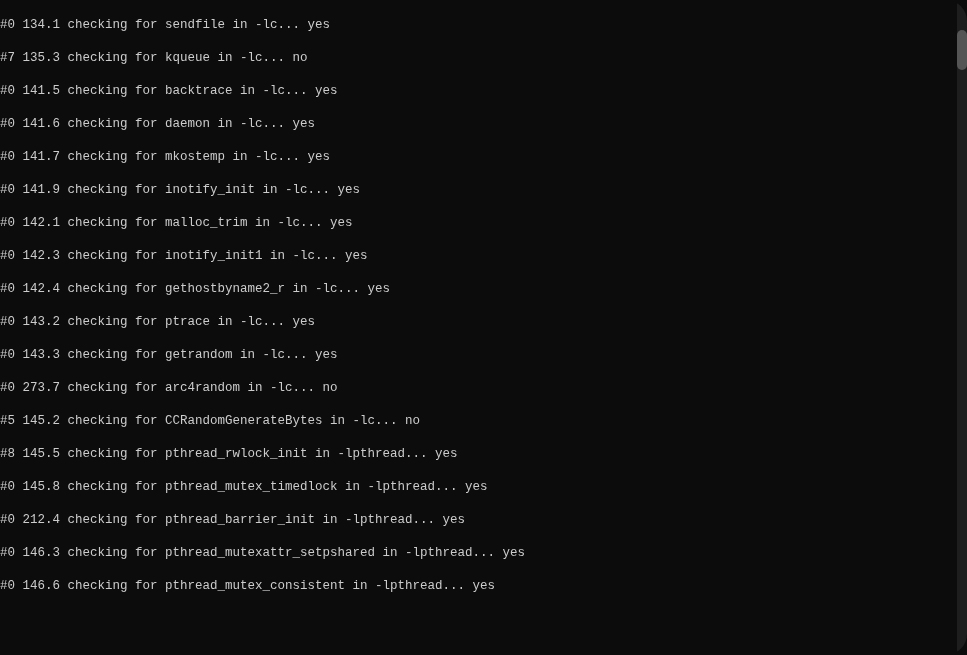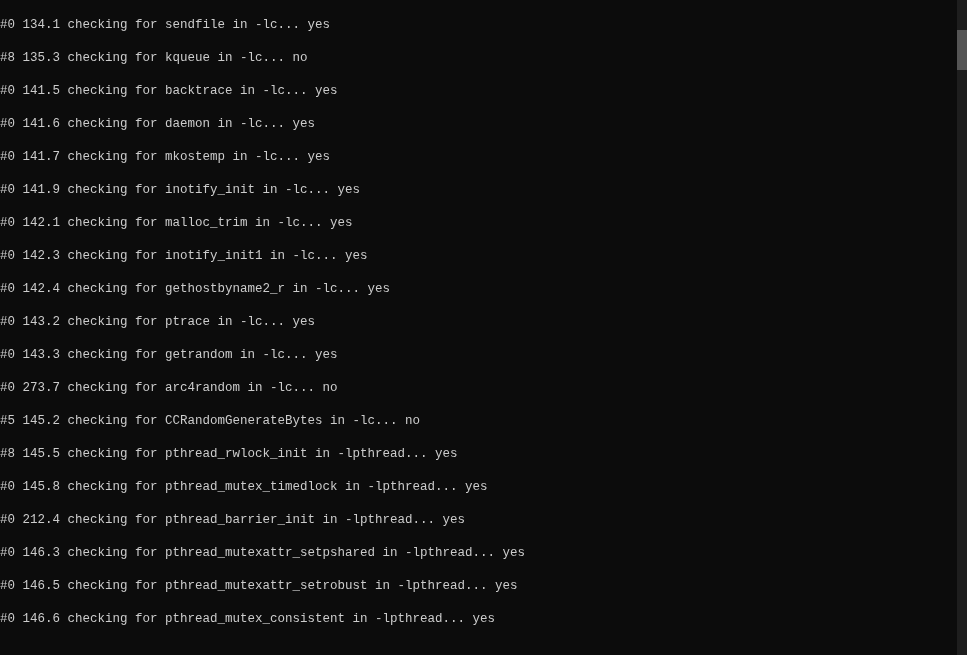"#0 134.1 checking for sendfile" * { border-radius: none -> 21px }
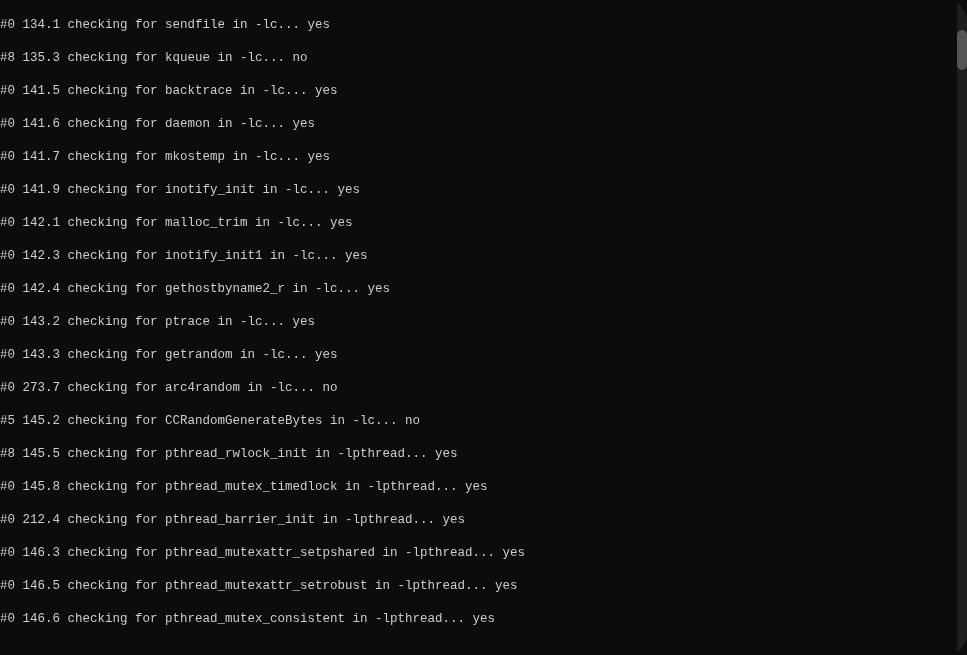"#8 135.3 checking for kqueue" span.line { text: 8 135.3 -> 7 135.3 }
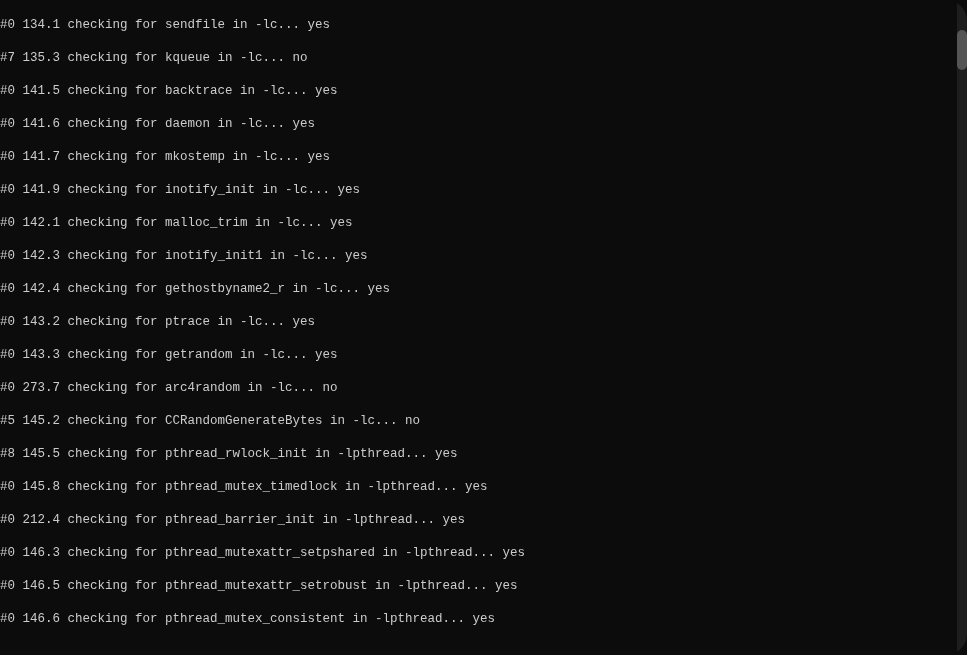"#0 146.5 checking for" span.line { html: <span>#0 146.5 checking for pthread_mutexattr_setrobust in -lpthread... yes</span> -> none }
